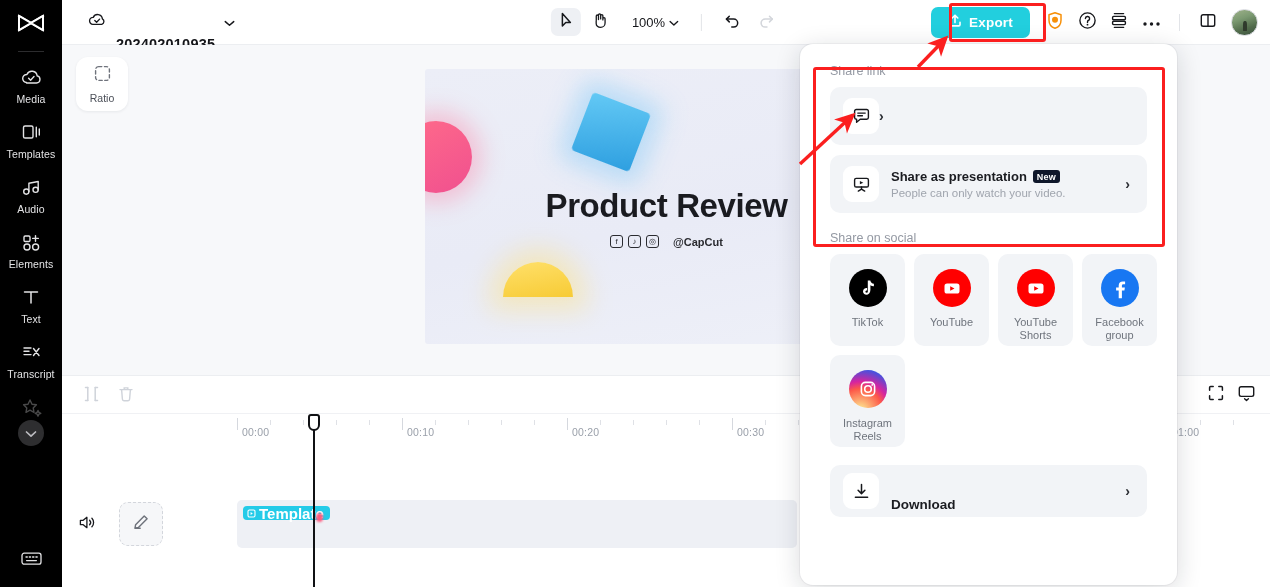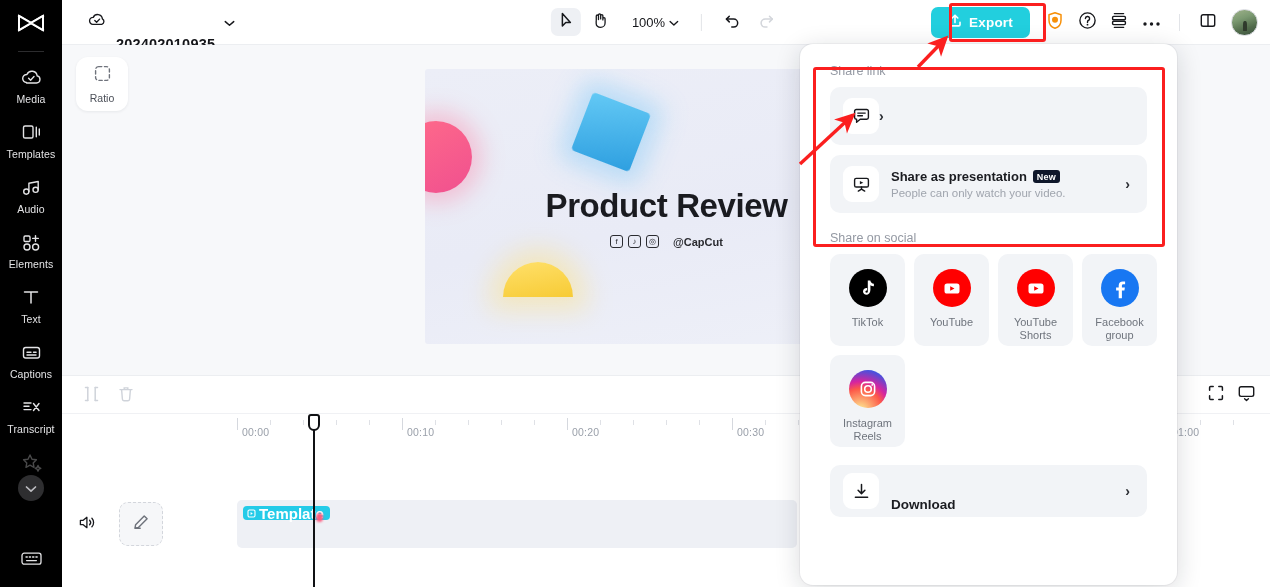"Captions" div.rail-item { html: <div> <span> <svg> <rect></rect> <path></path> </svg> </span> <span>Captions</span> </div> -> none }
